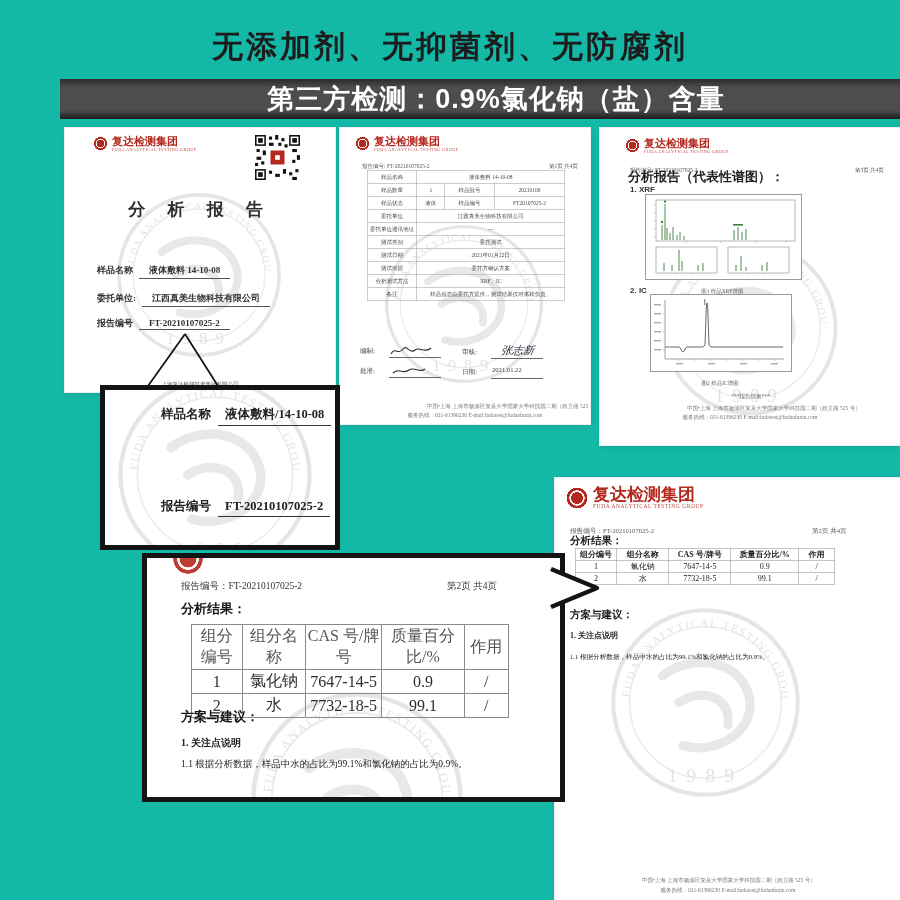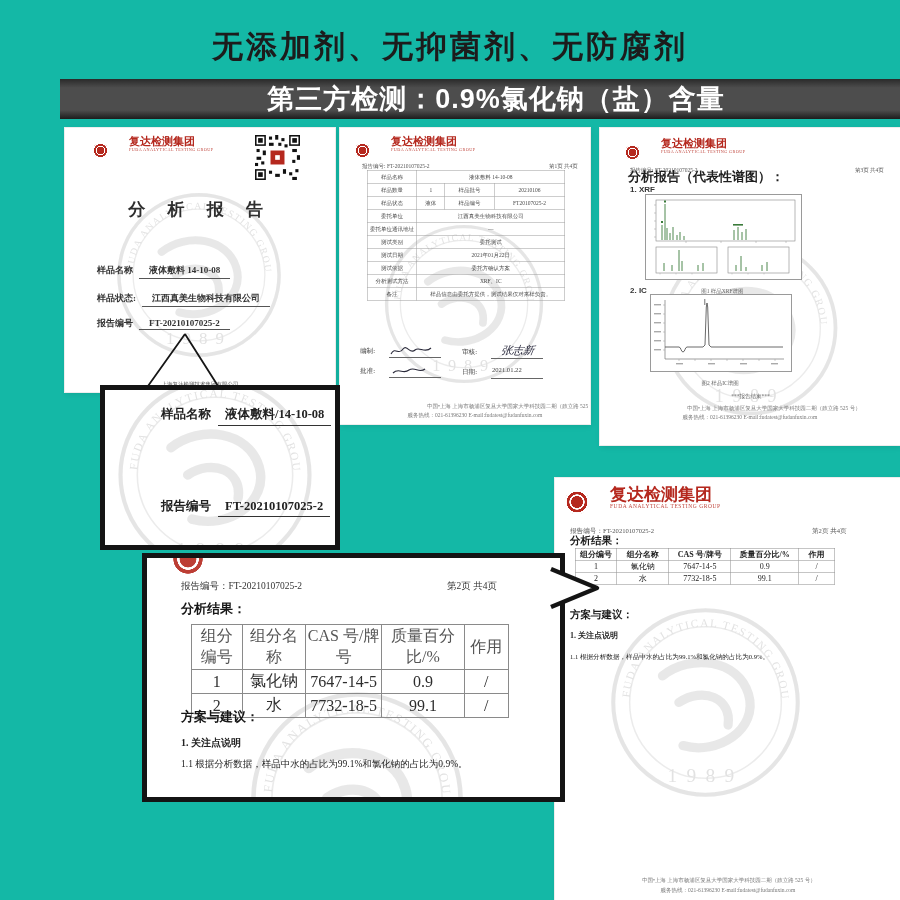"复达检测集团" .logo { align-items: flex-end -> flex-start; gap: 21px -> 4px }
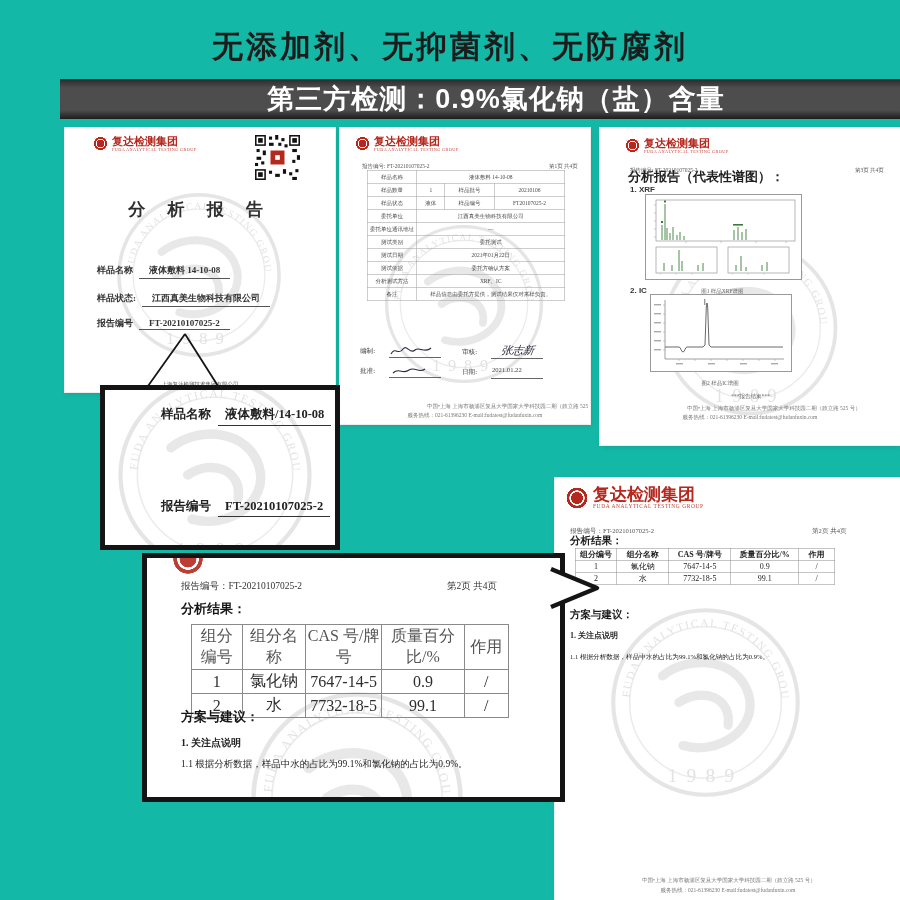"样品状态:" span { text: 样品状态 -> 委托单位 }
